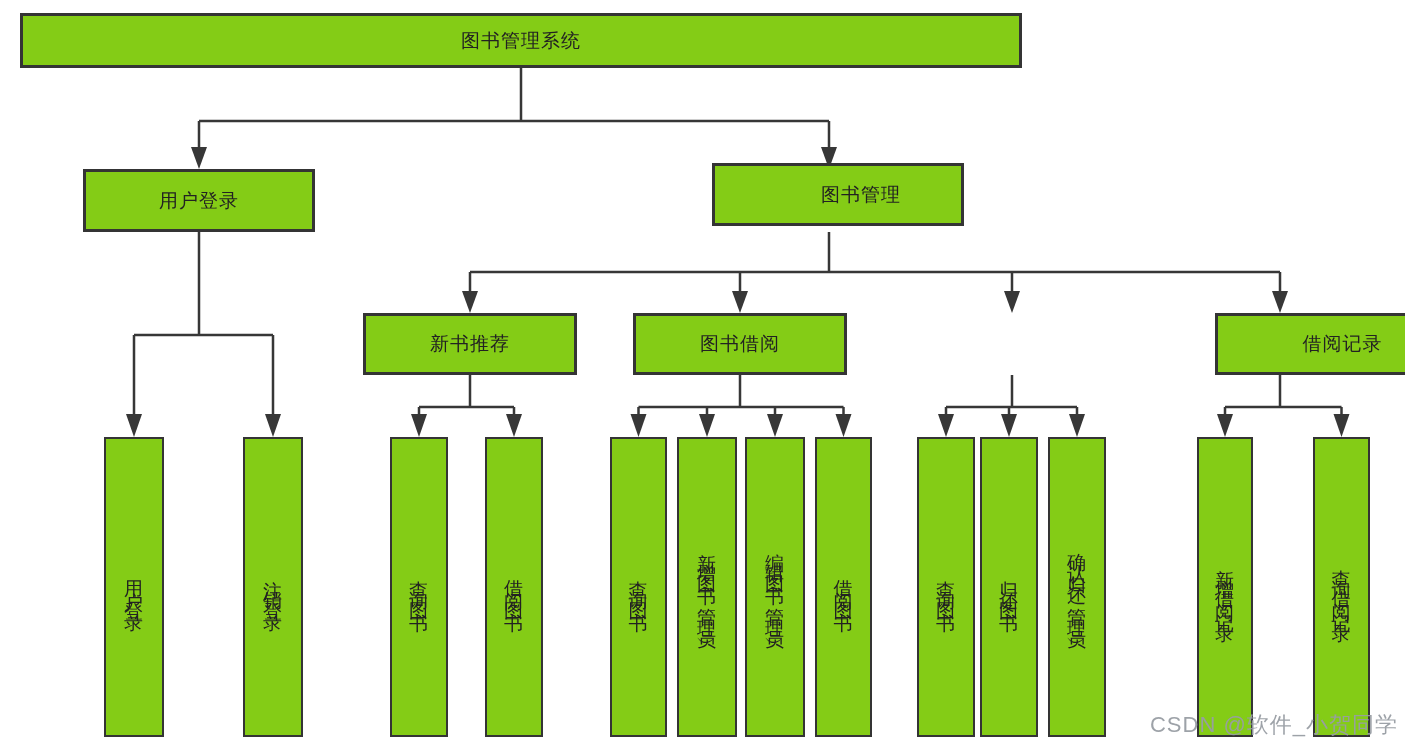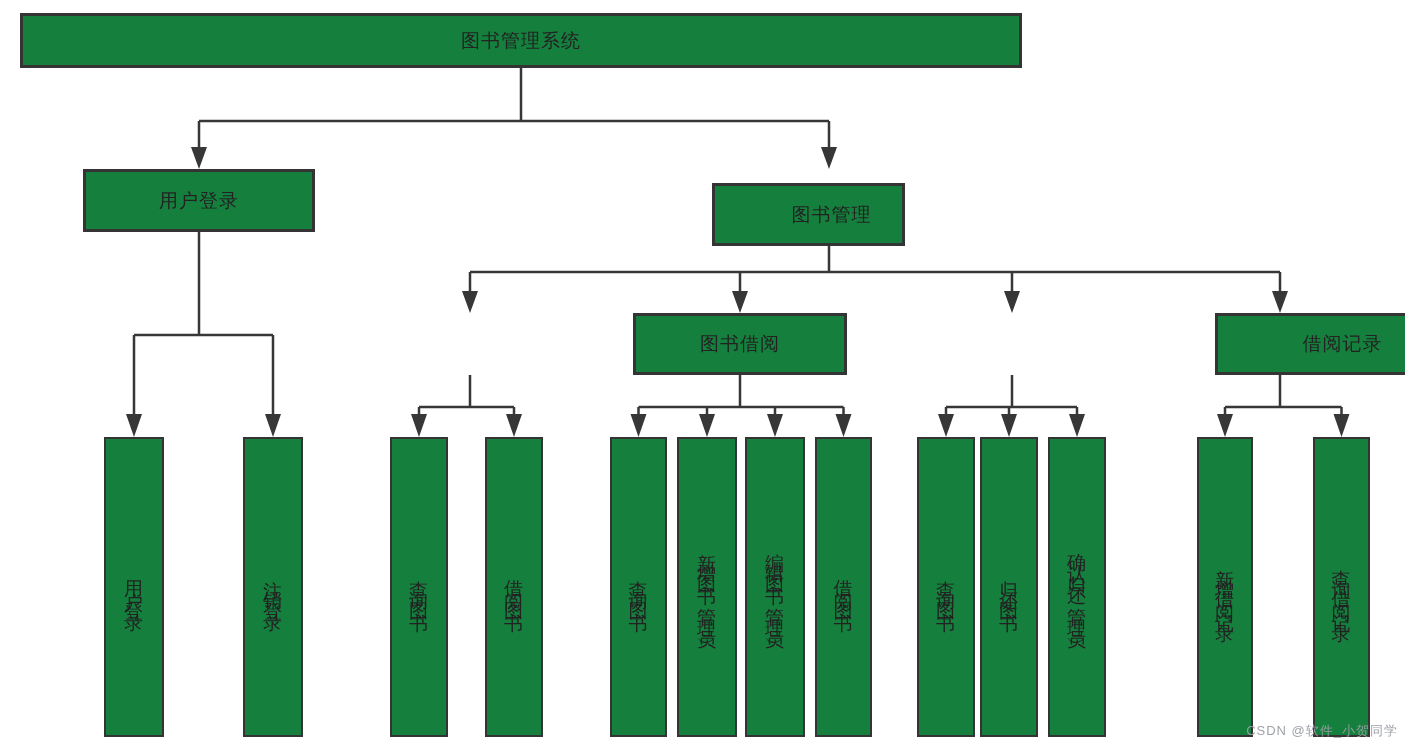"图书管理系统" .node { background: #15803d -> #84cc16 }
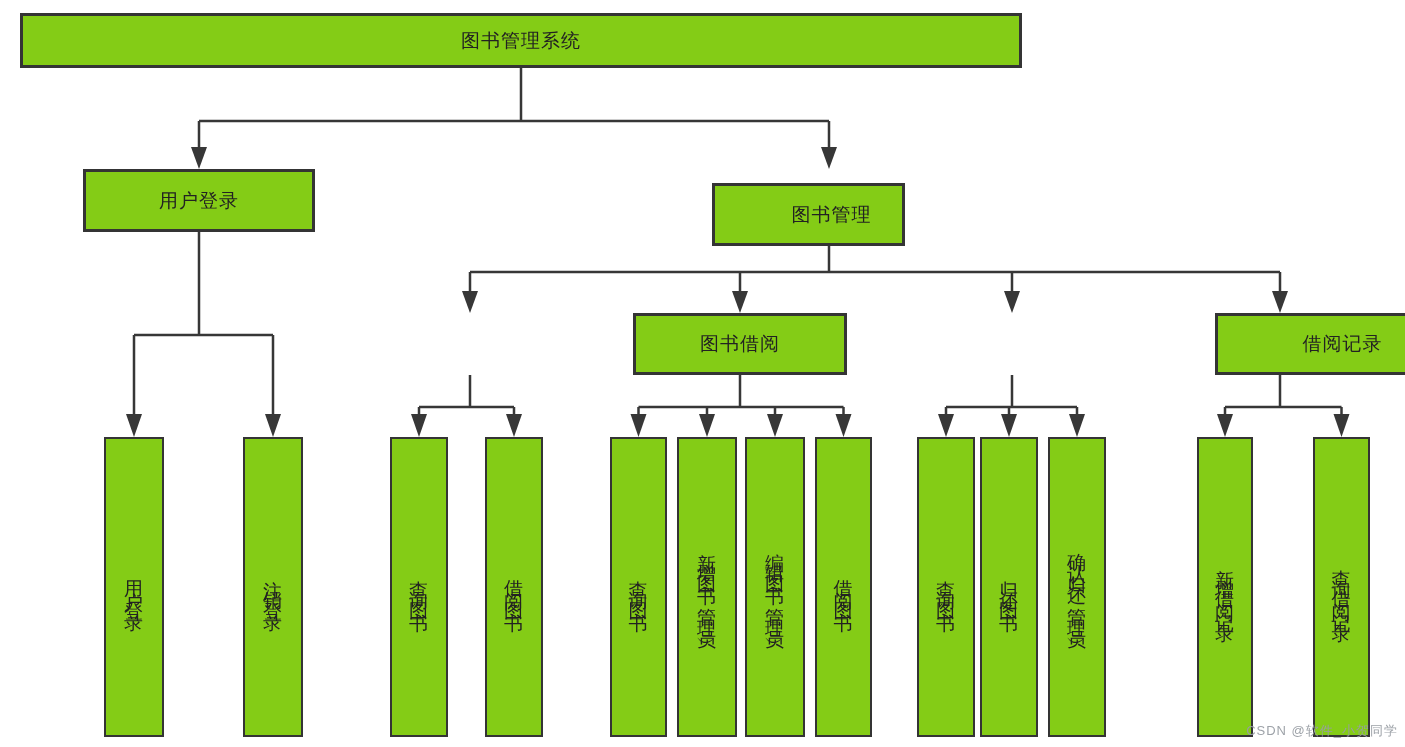"图书管理" div.node { top: 183px -> 163px; width: 193px -> 252px }
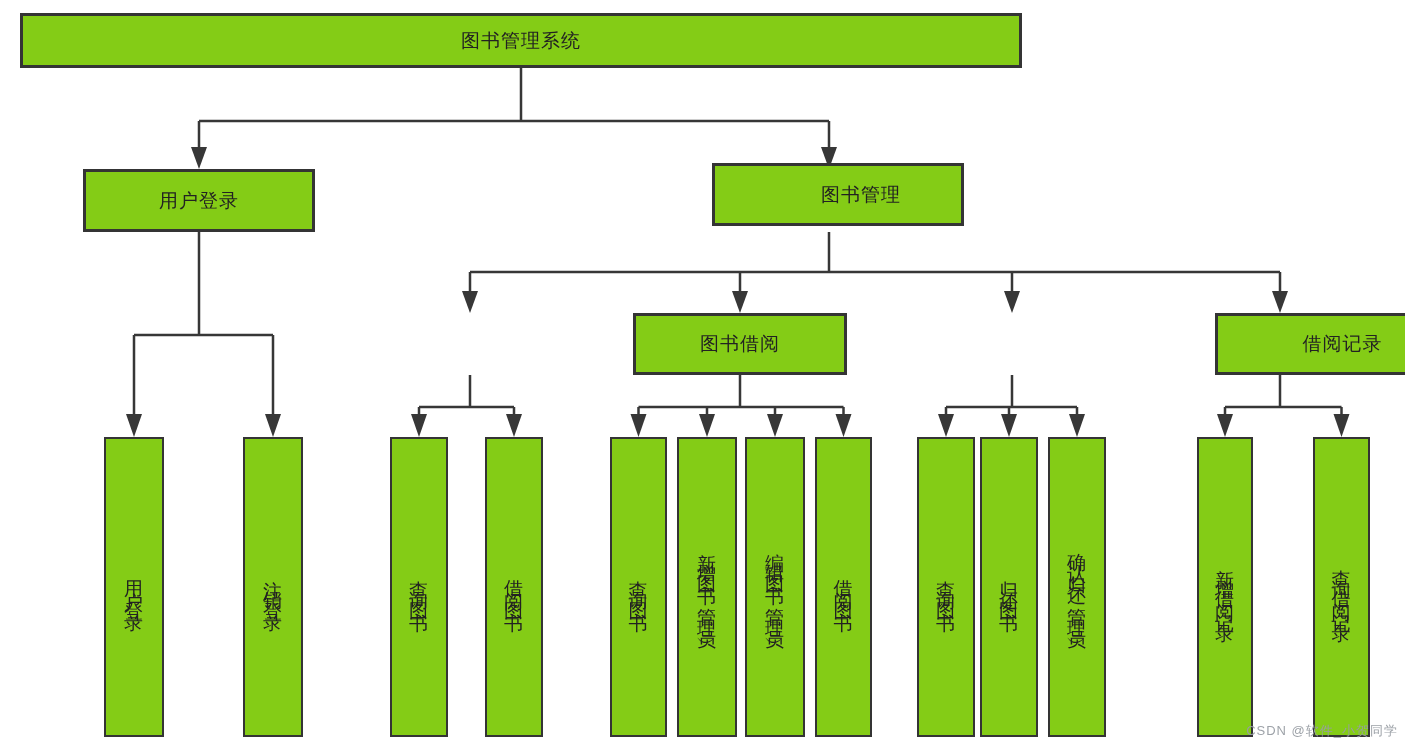"新书推荐" div.node { html: none -> <div> <span>新书推荐</span> </div> }
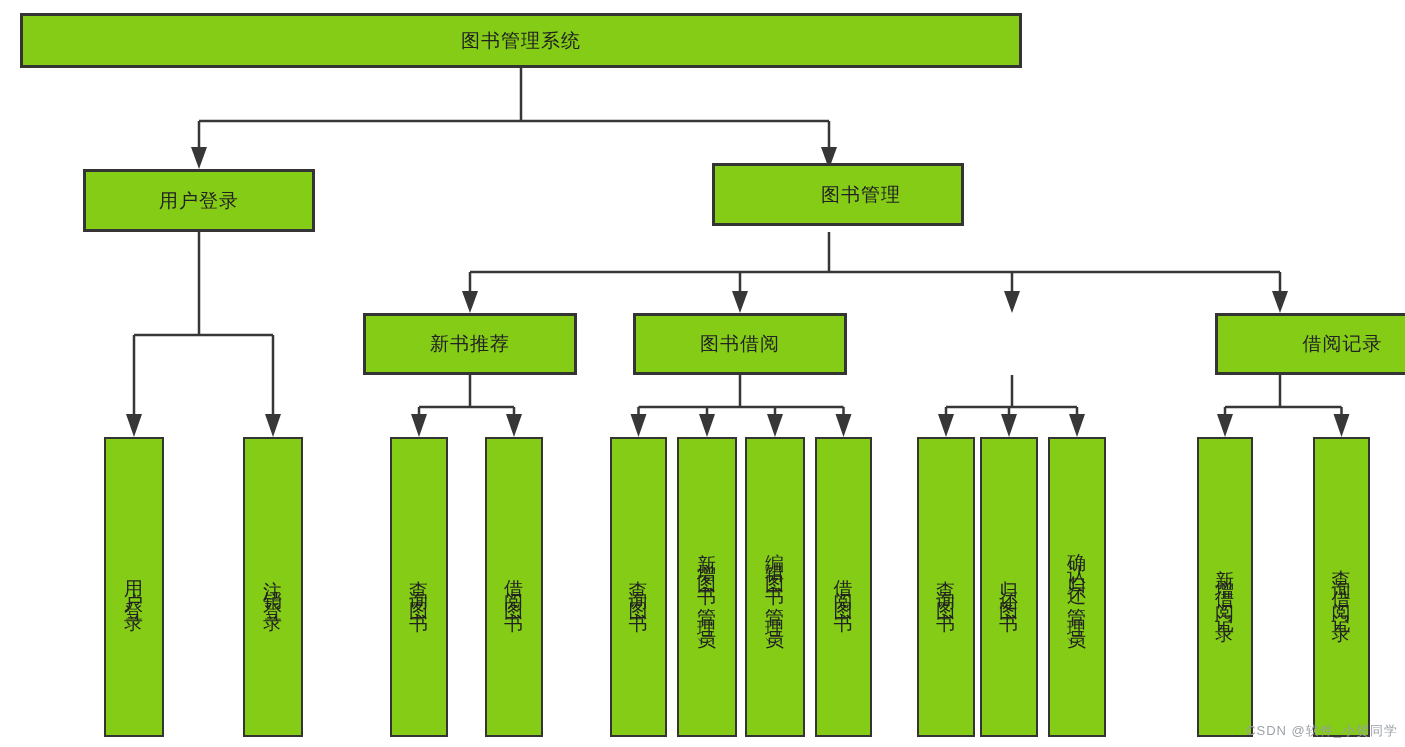"CSDN @软件_小贺同学" .watermark { font-size: 13px -> 22px }
